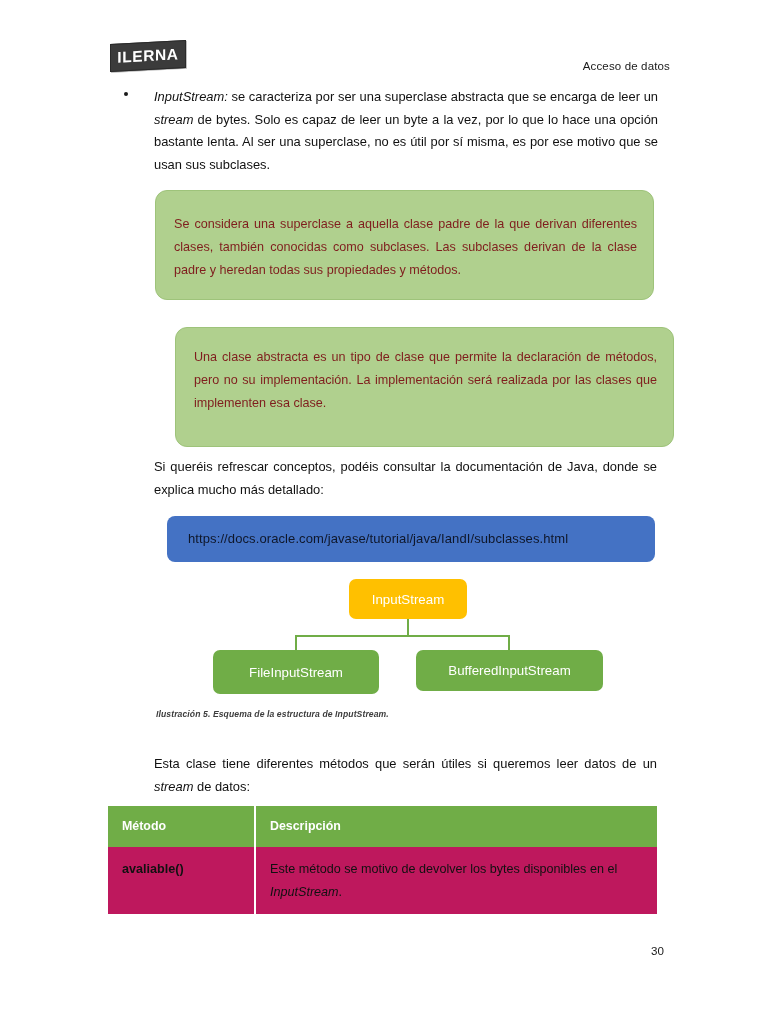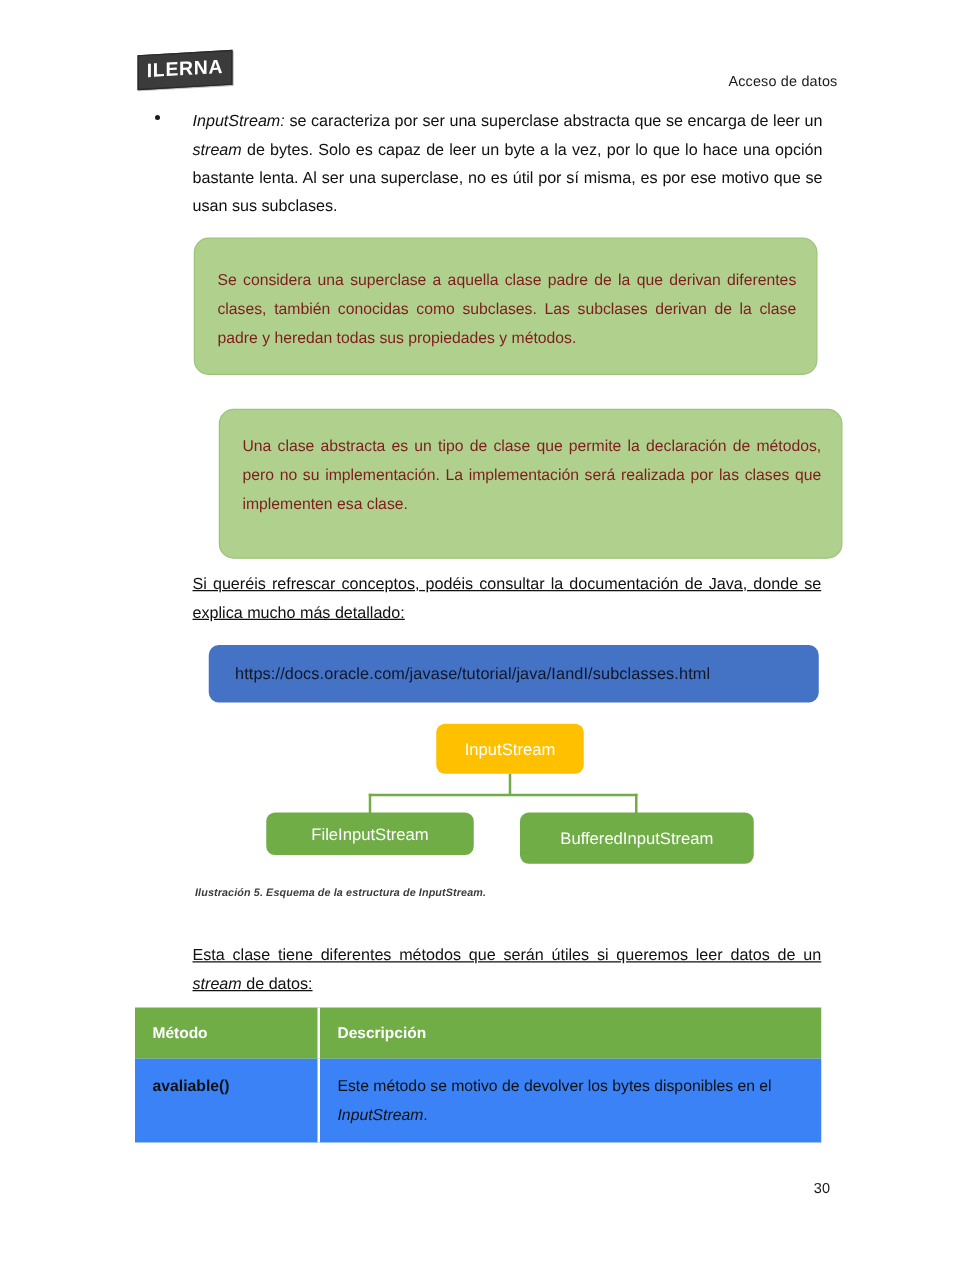"Si queréis refrescar conceptos, podéis" .para { text-decoration: underline -> none }
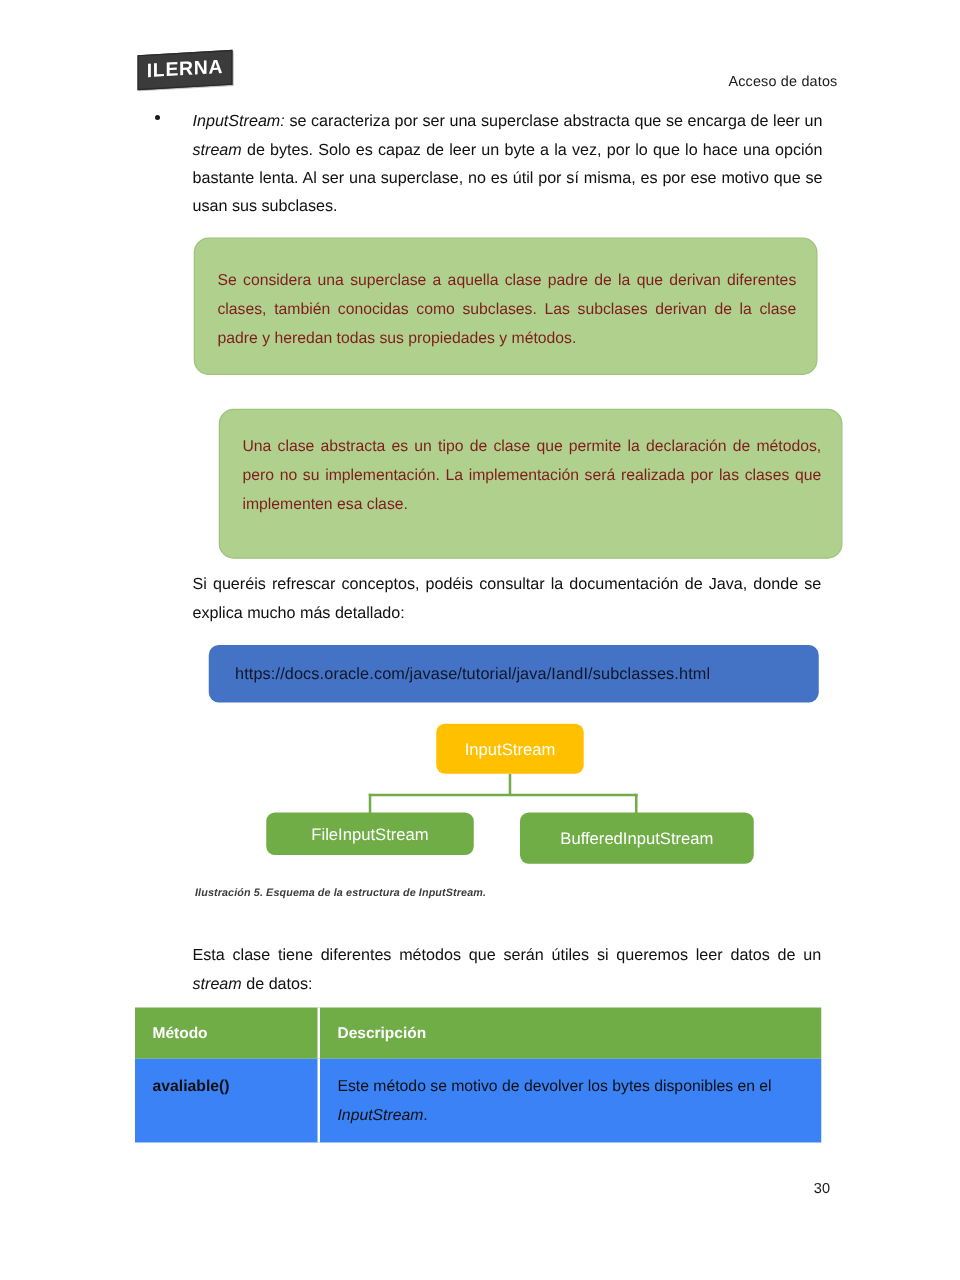"FileInputStream" .node-left { height: 34px -> 44px }
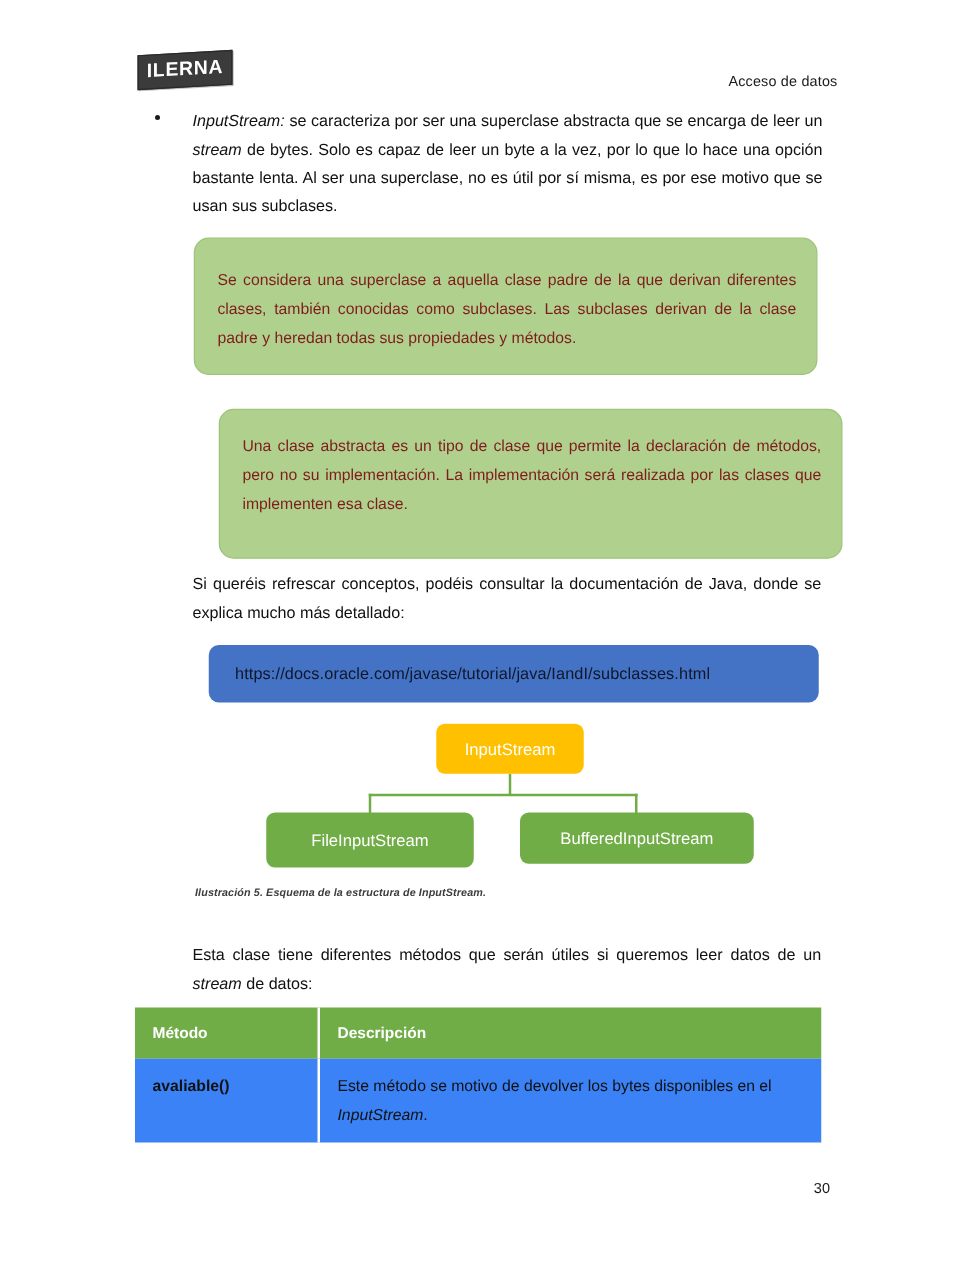"avaliable()" .tbody .tcell { background: #3b82f6 -> #be185d }
